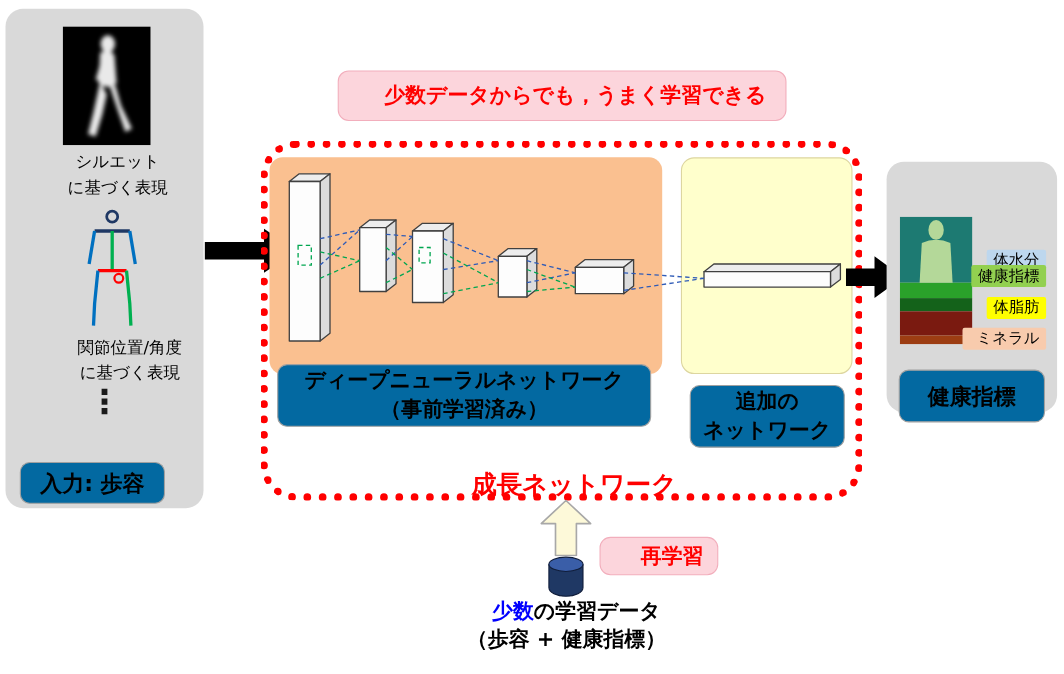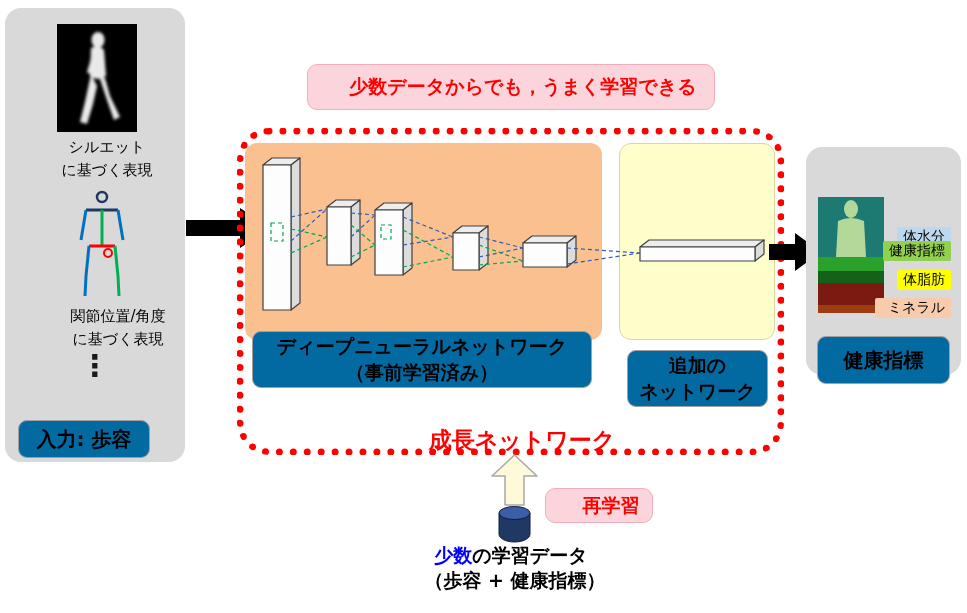"少数の学習データ" div.abs { left: 391px -> 404px }
